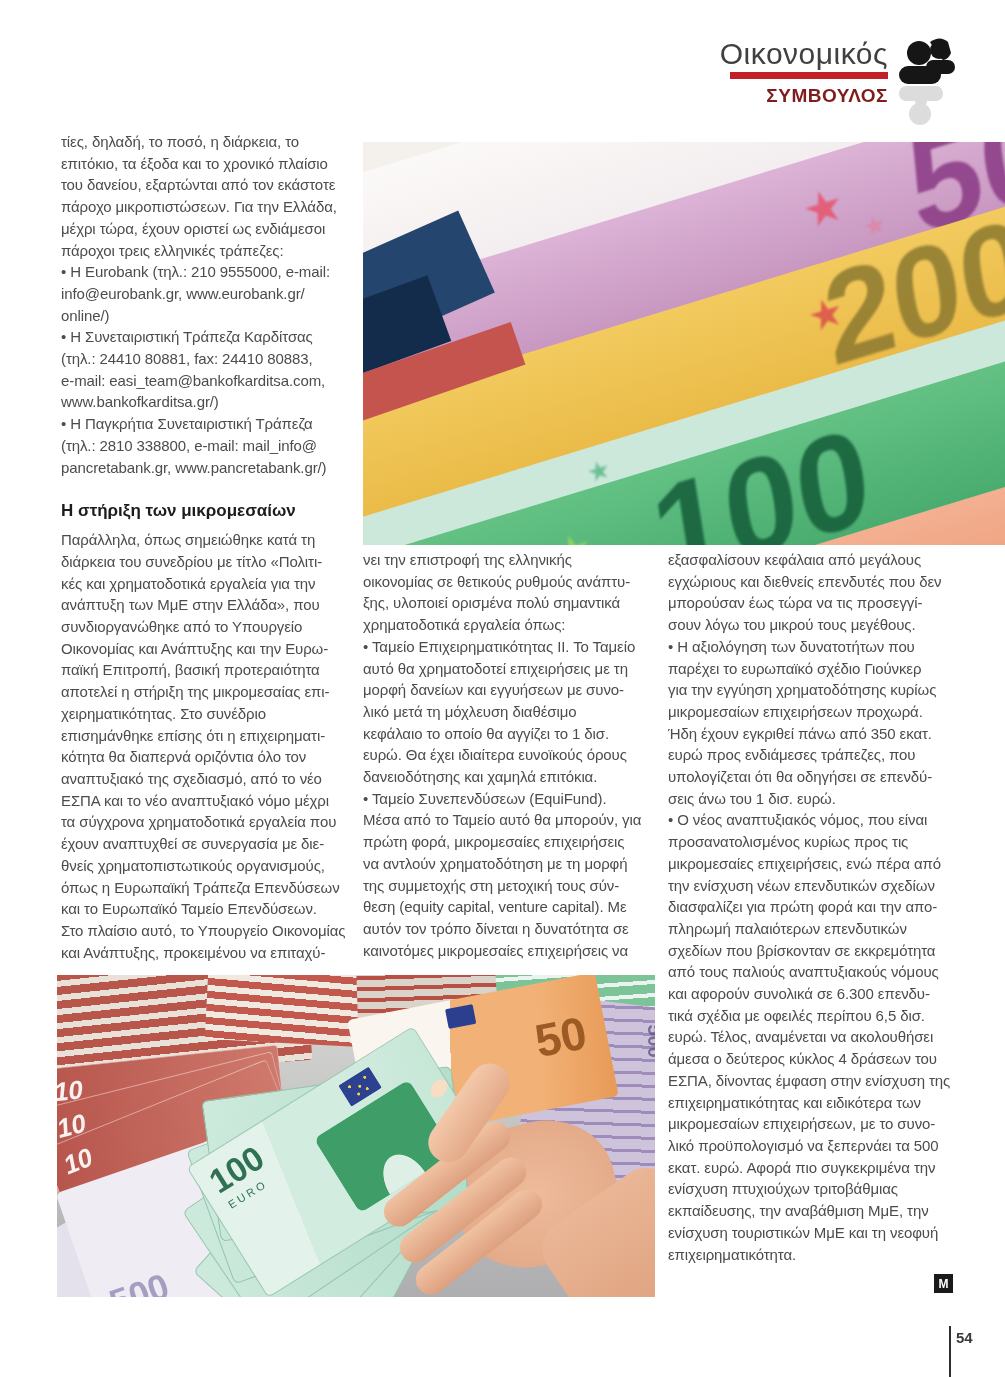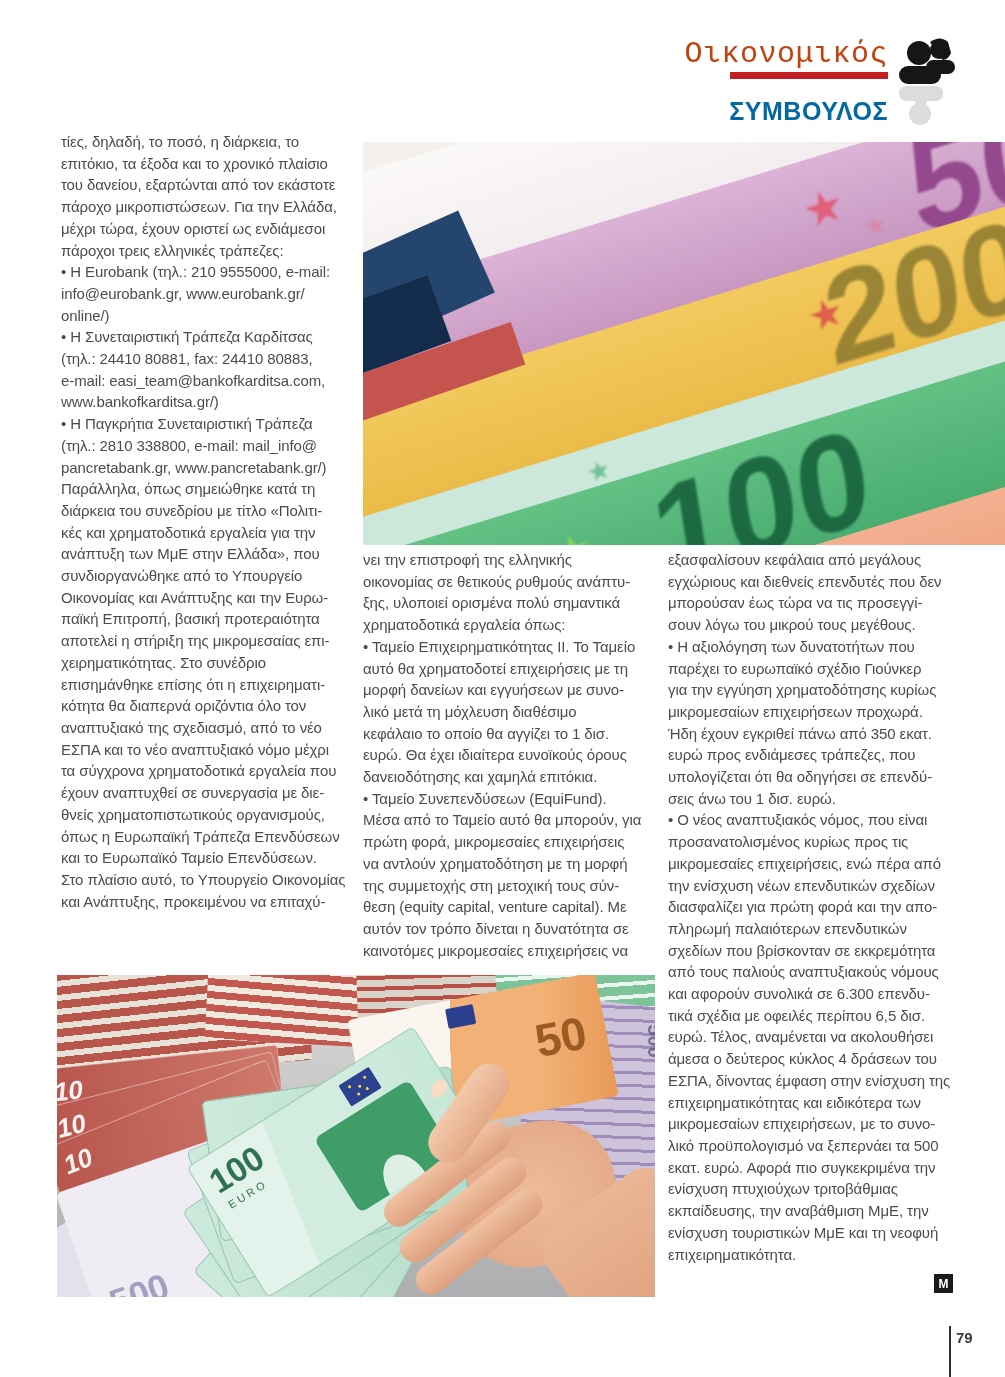"Οικονομικός" .mast-title { color: #c2410c -> #404040; font-family: Liberation Mono, monospace -> Liberation Sans, sans-serif }
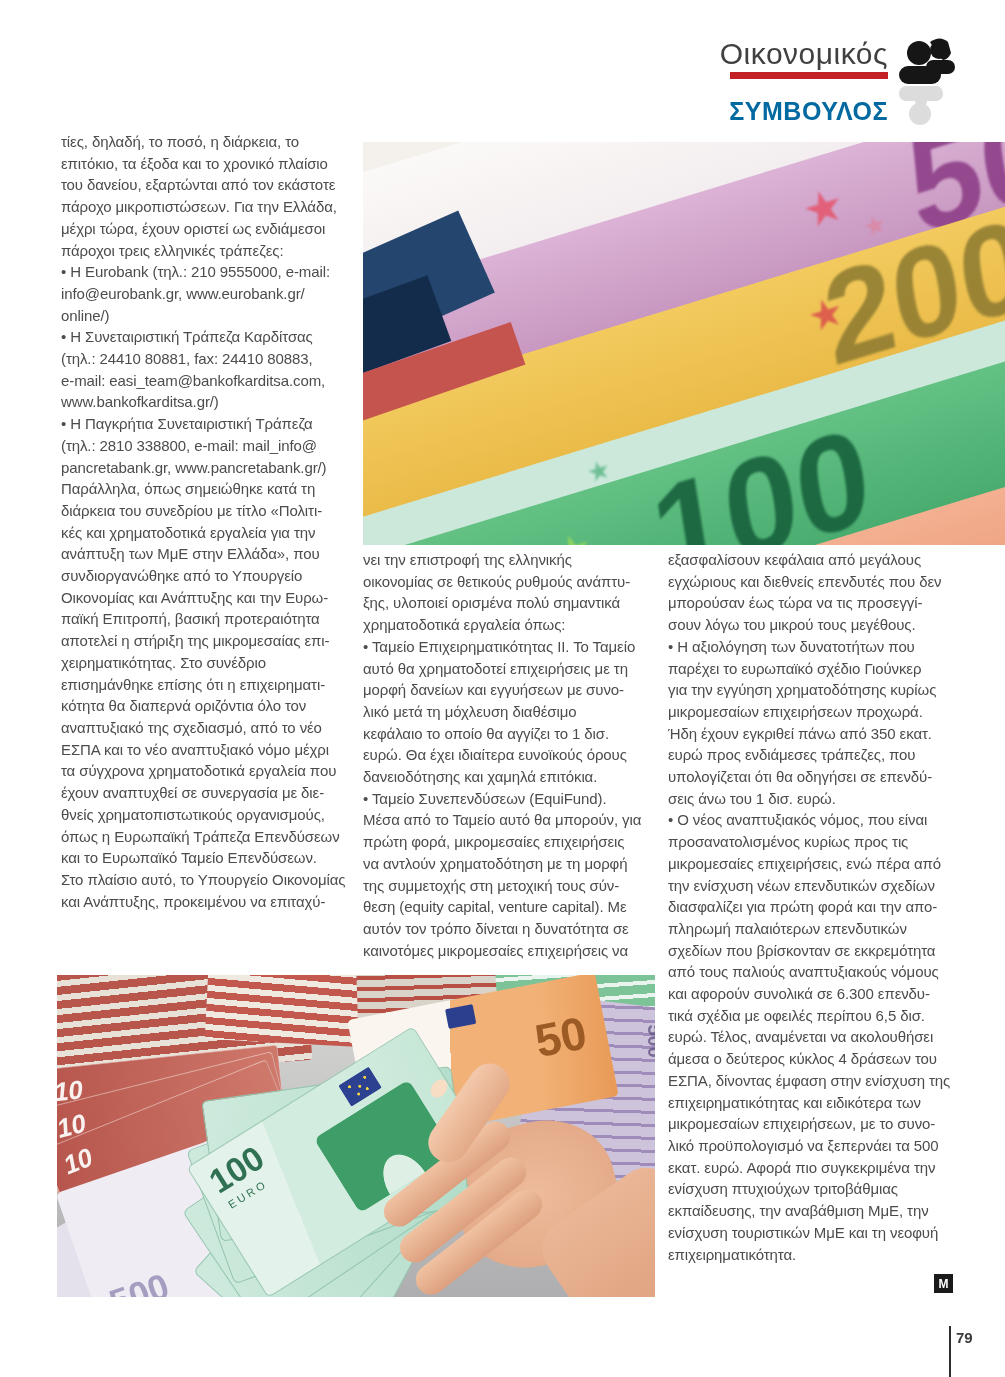"ΣΥΜΒΟΥΛΟΣ" .mast-sub { color: #0369a1 -> #7f1d1d; font-size: 25px -> 19px; margin-top: 18px -> 6px }
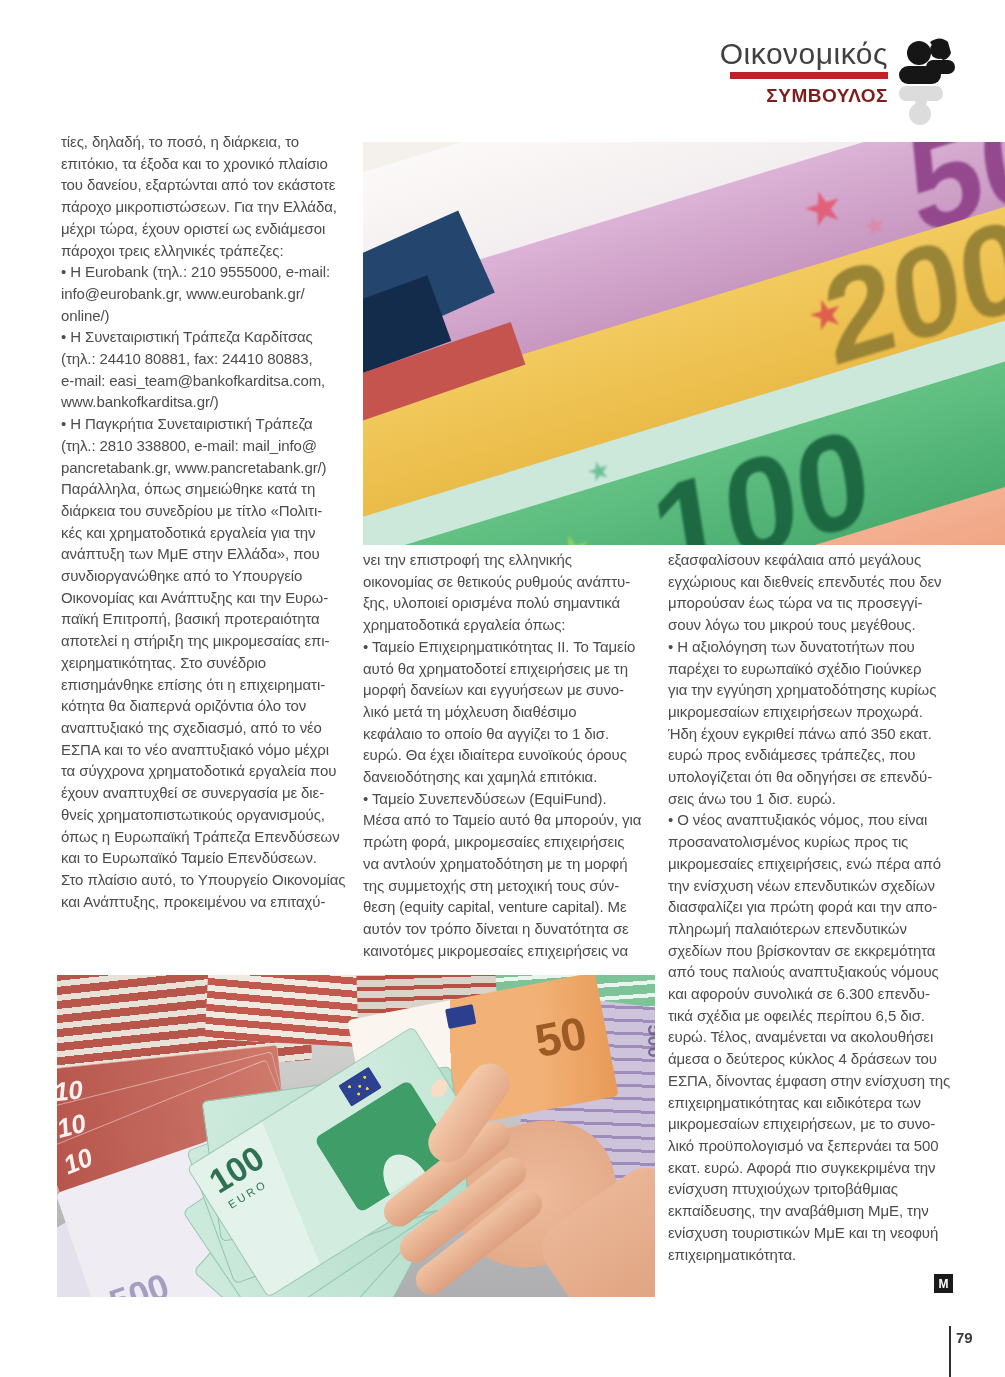"Η στήριξη των μικρομεσαίων" h2 { html: none -> <h2>Η στήριξη των μικρομεσαίων</h2> }
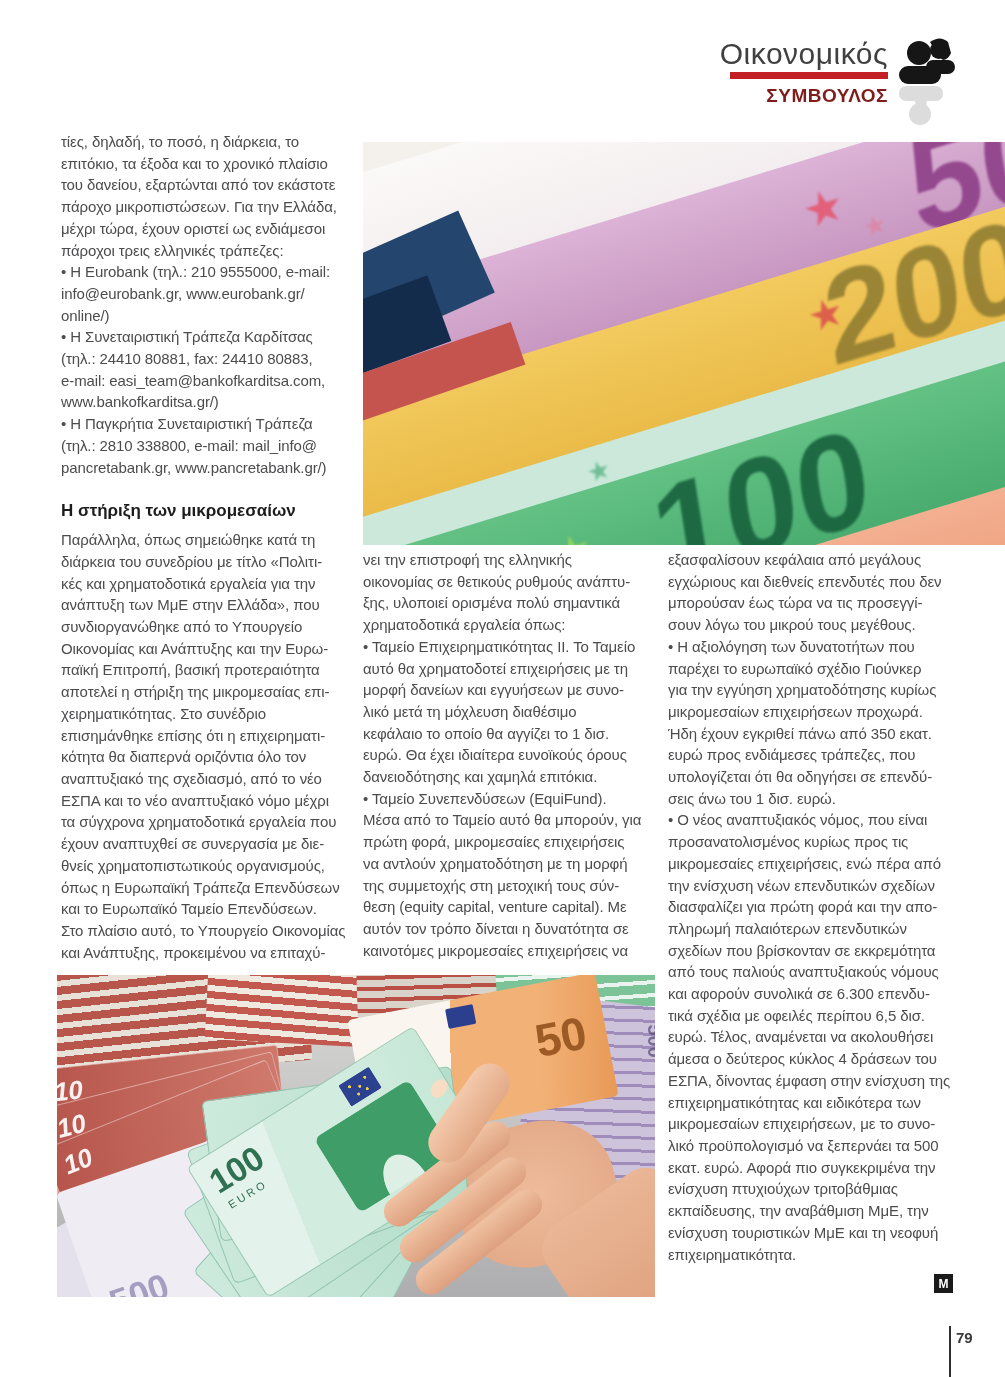"79" div.foot-num { text: 79 -> 54 }
